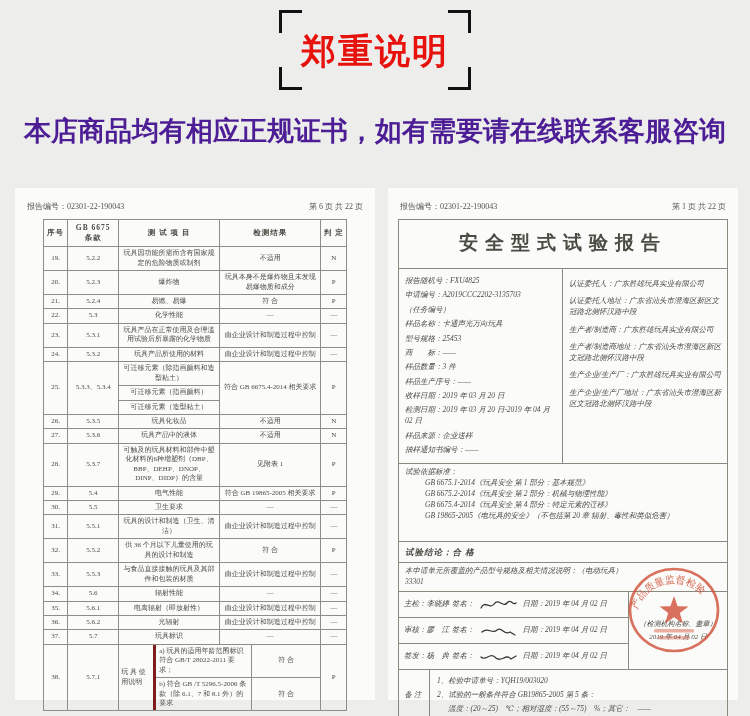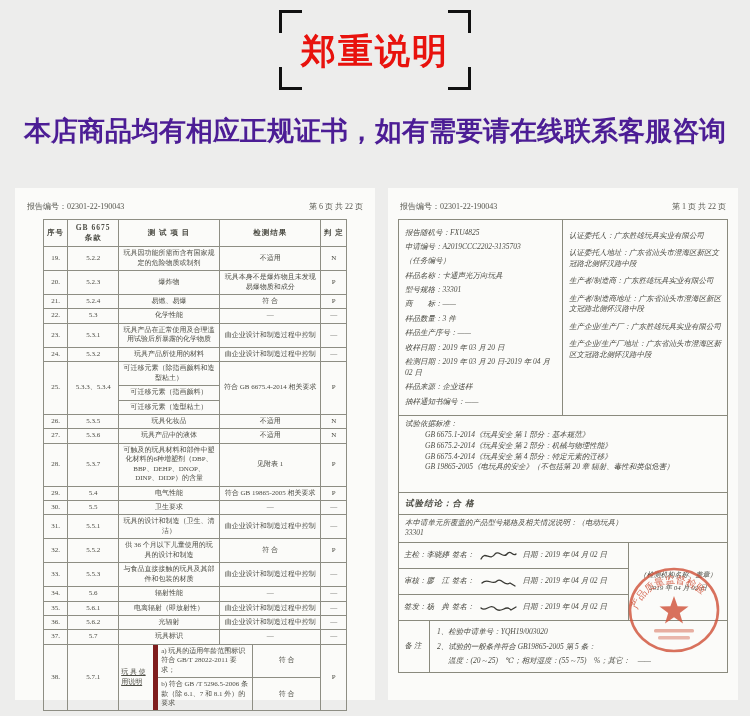"安全型式试验报告" div.title-row { html: none -> <div>安全型式试验报告</div> }
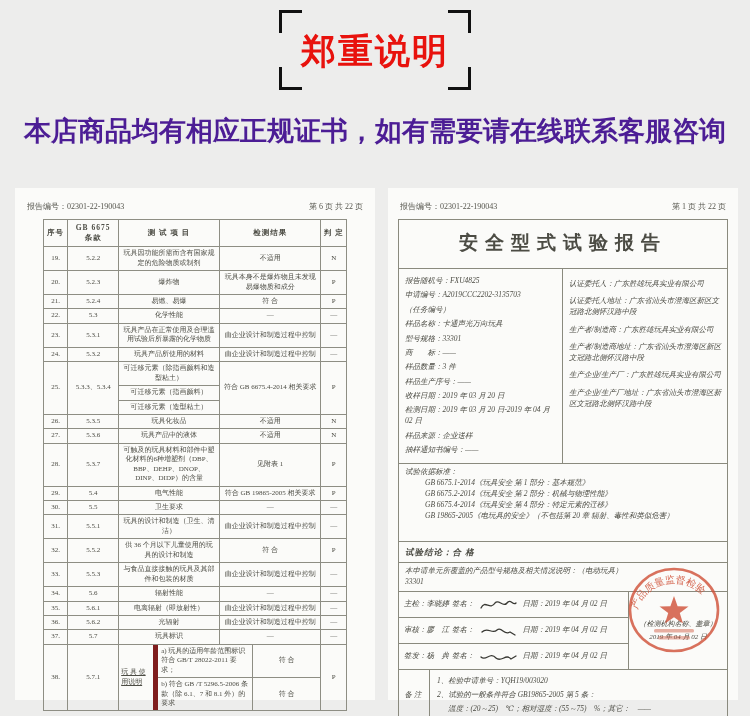"型号规格：33301" div.info-item { text: 33301 -> 25453 }
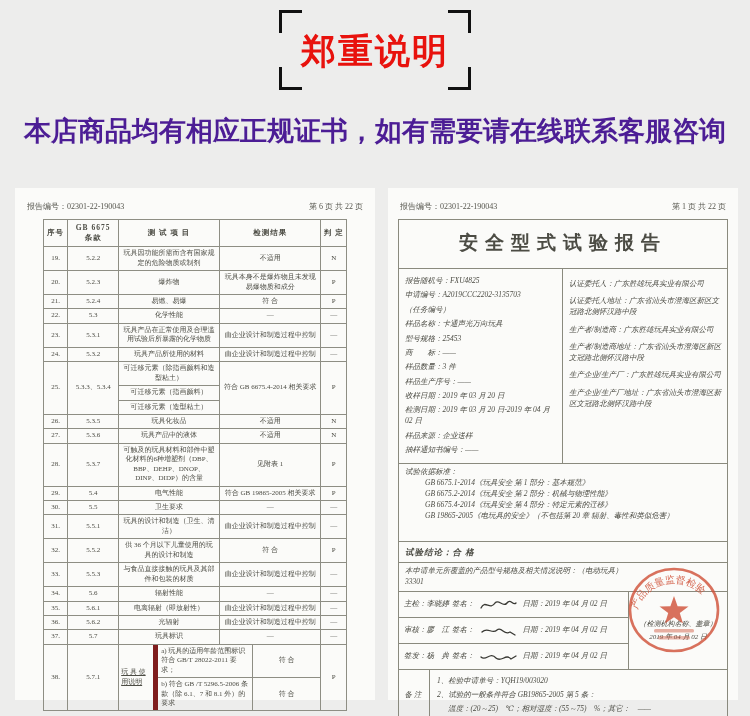"玩 具 使 用说明" .r38-label { border-right: 5px solid #7f1d1d -> 3px solid #7f1d1d; text-decoration: underline -> none }
